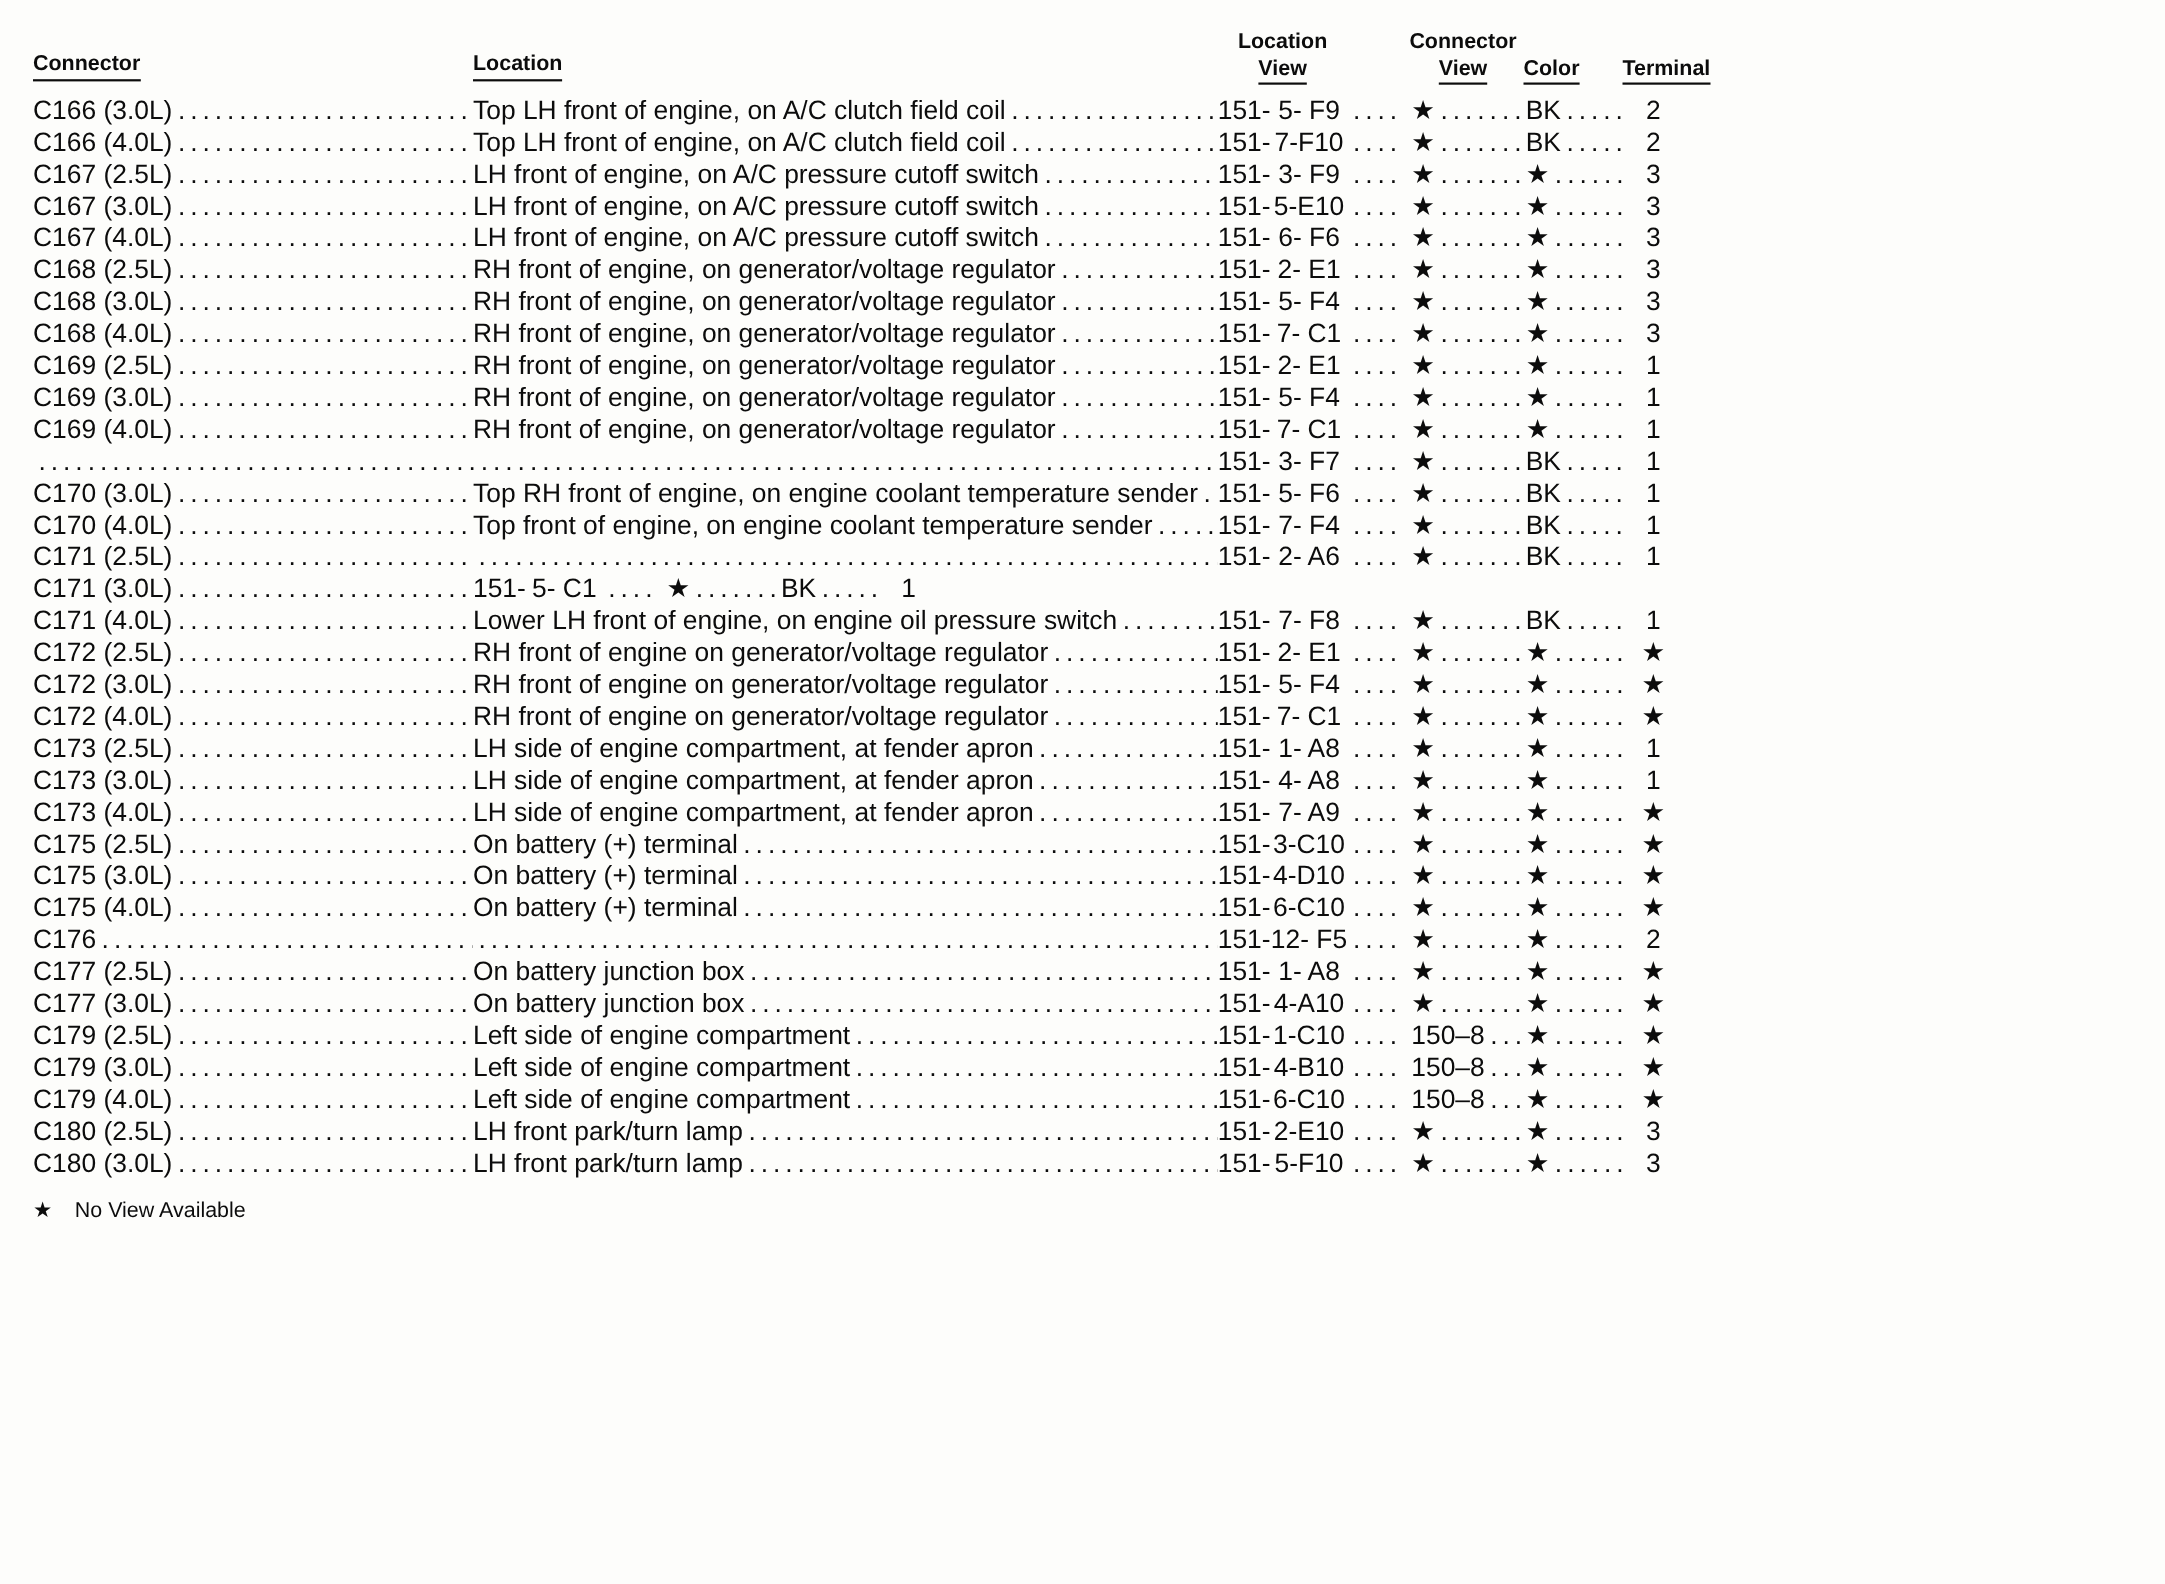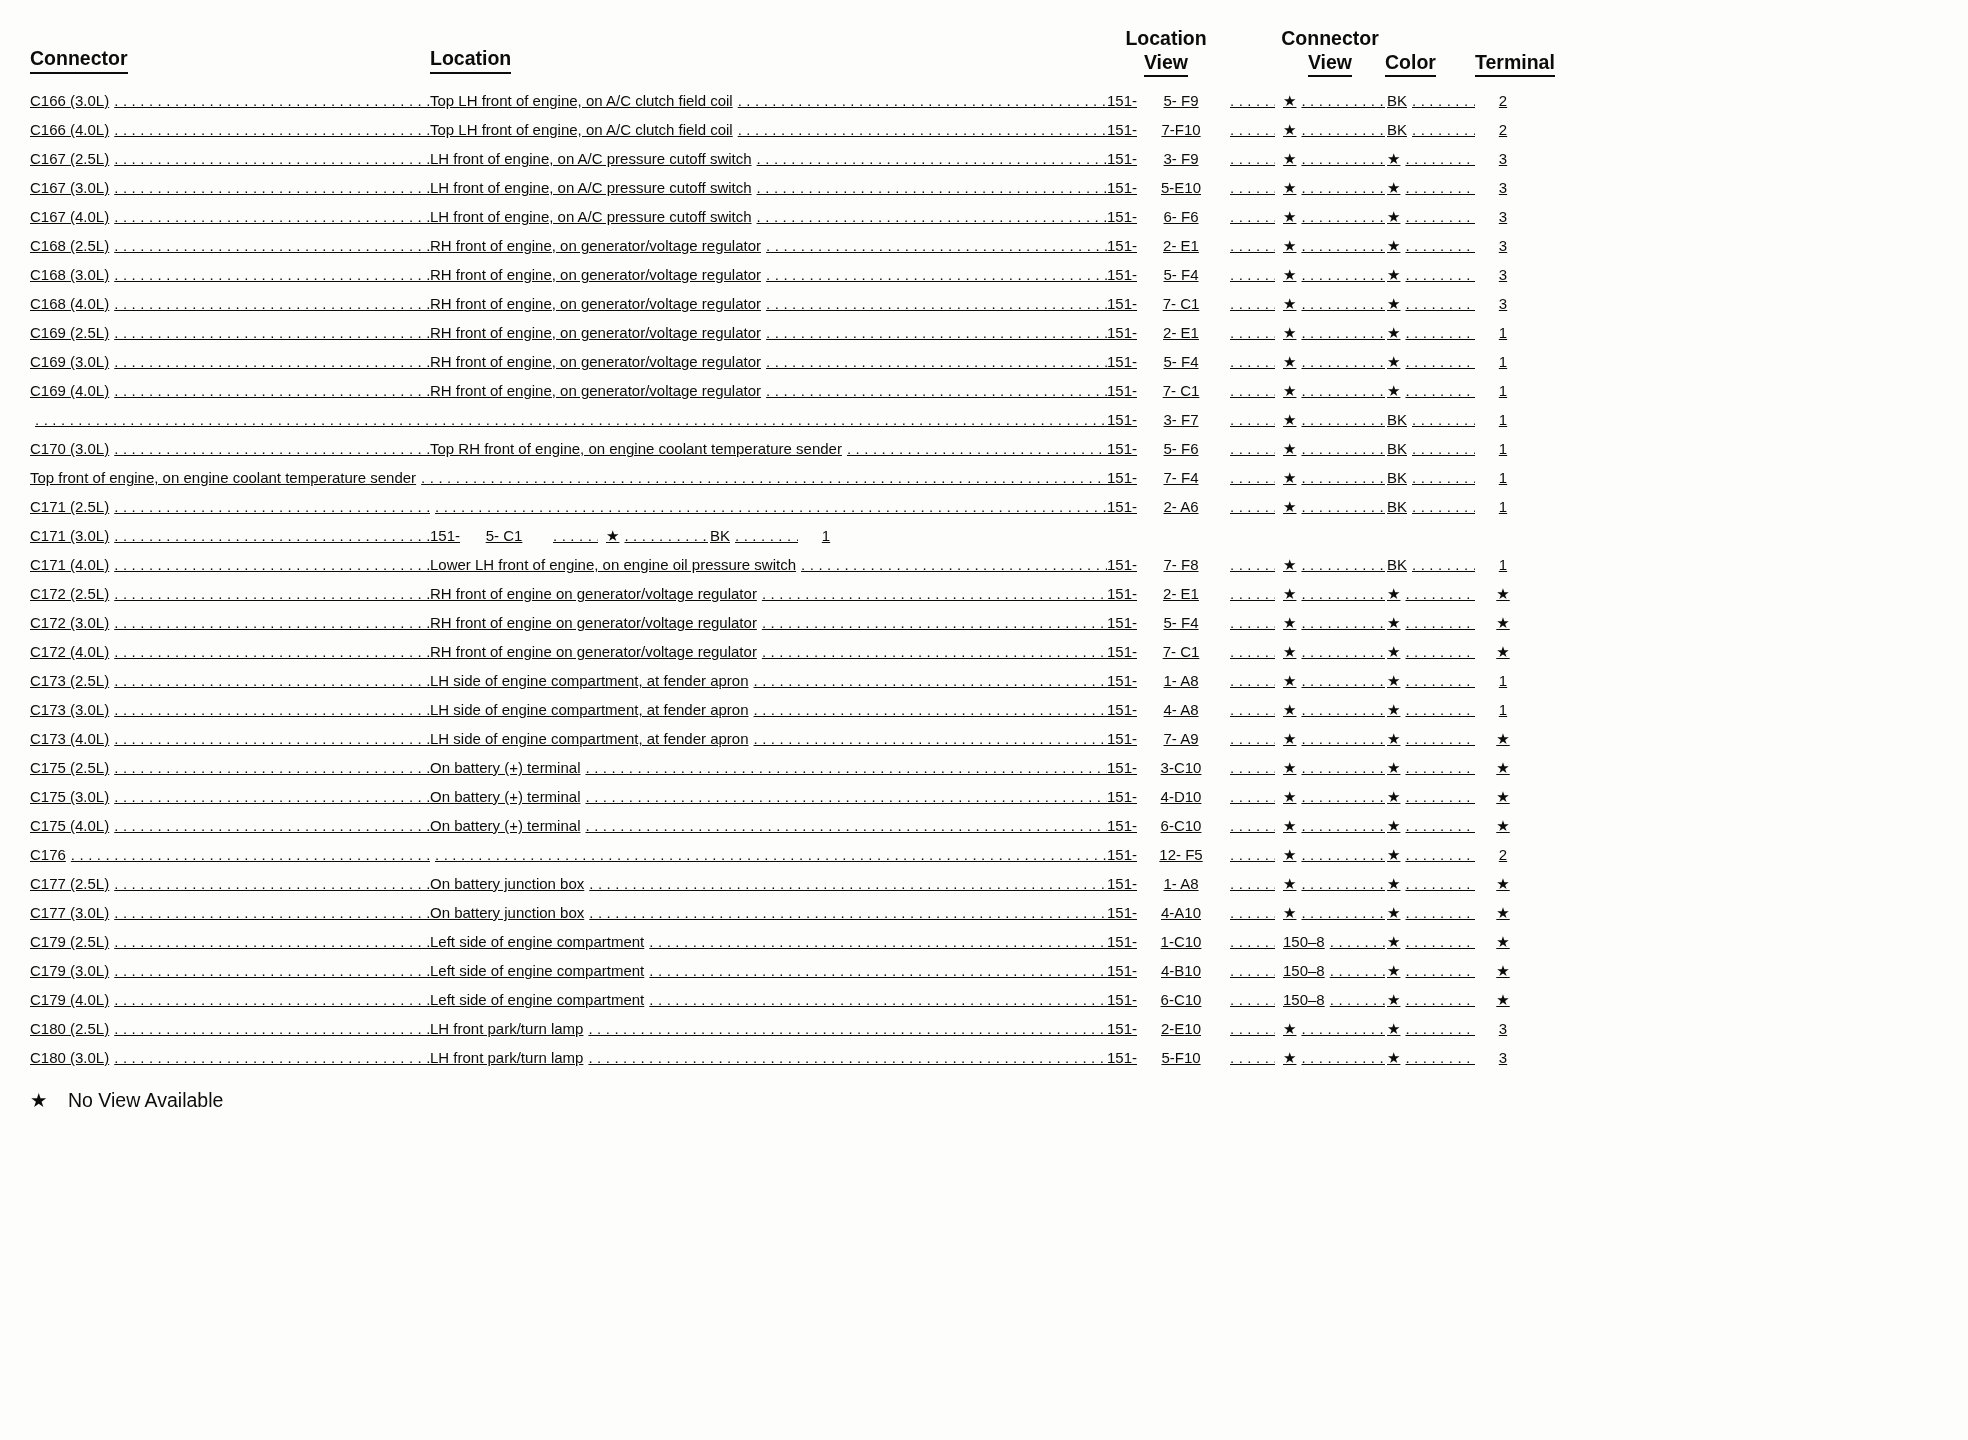"C166 (3.0L)" .row { font-size: 15px -> 24px; text-decoration: underline -> none }
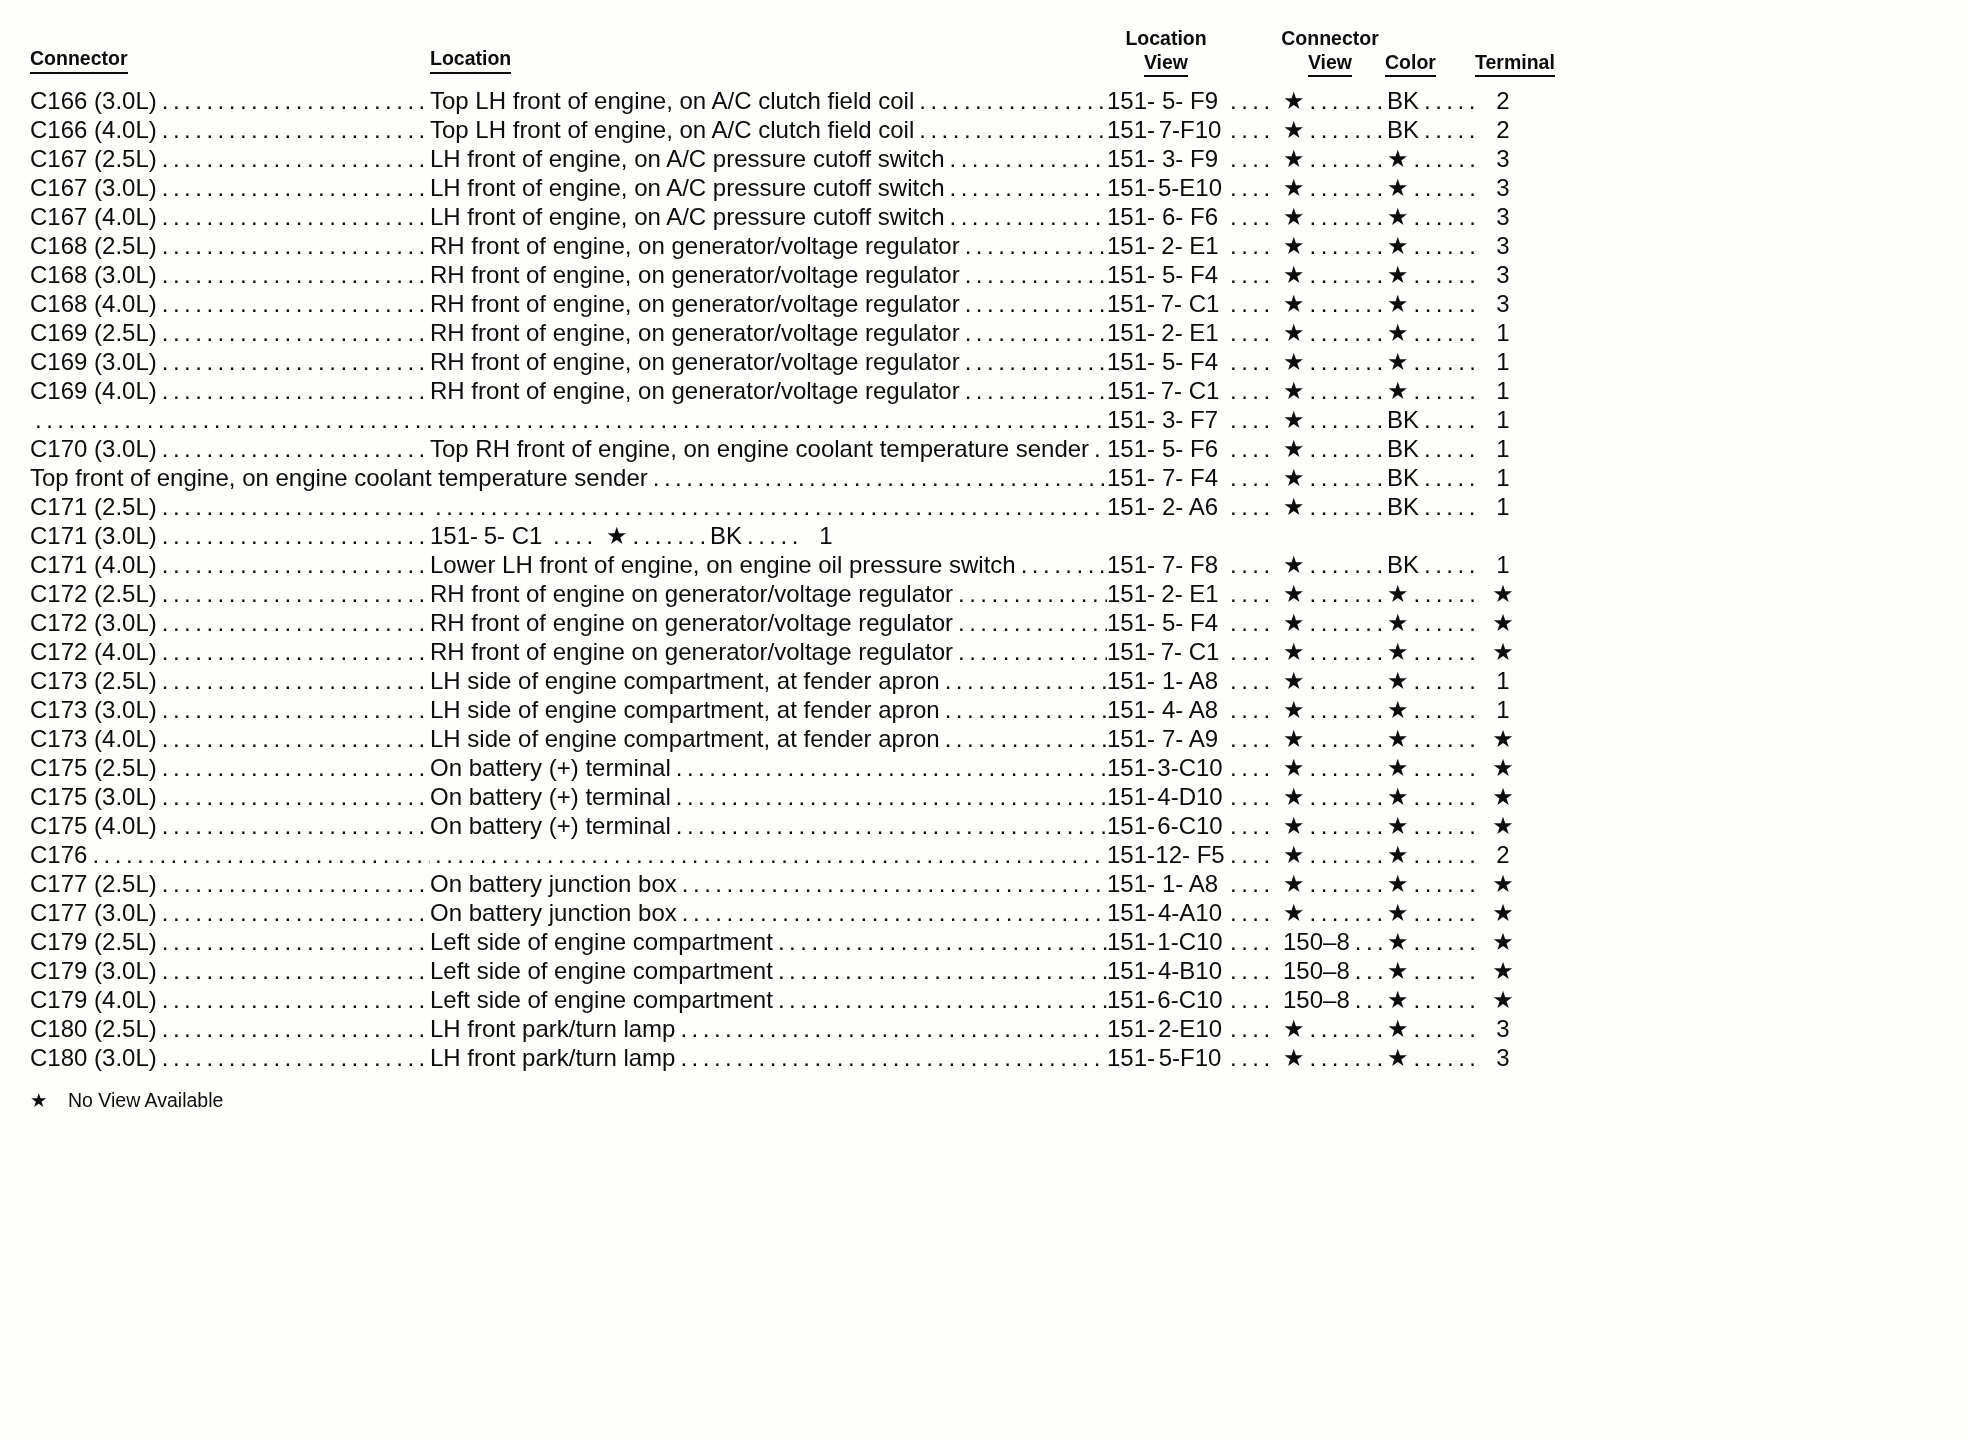"C170 (4.0L)" div.cell { html: none -> <div> <span>C170 (4.0L)</span> <span></span> </div> }
